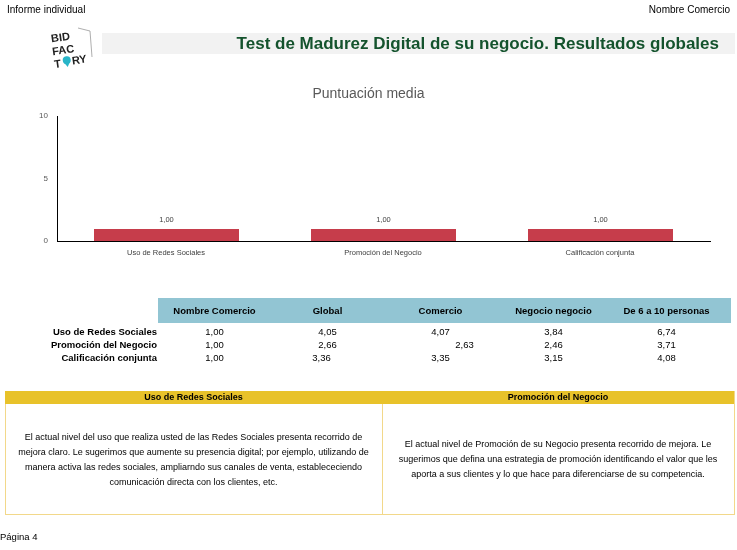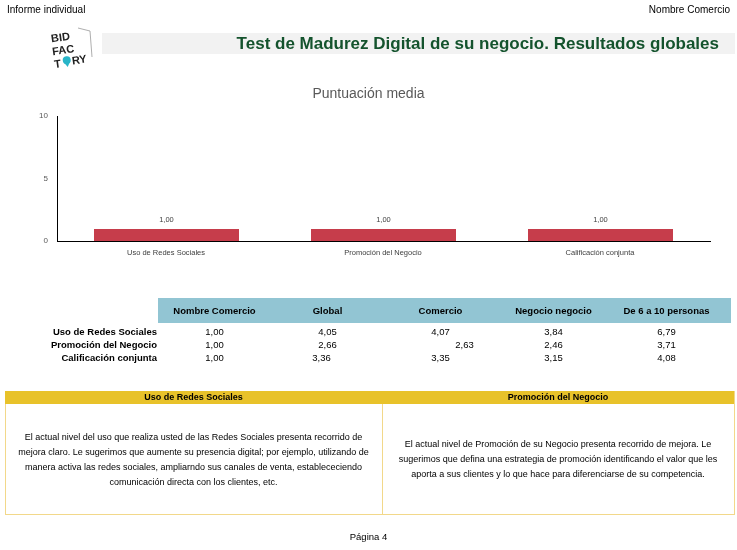"6,79" div.abs { text: 6,79 -> 6,74 }
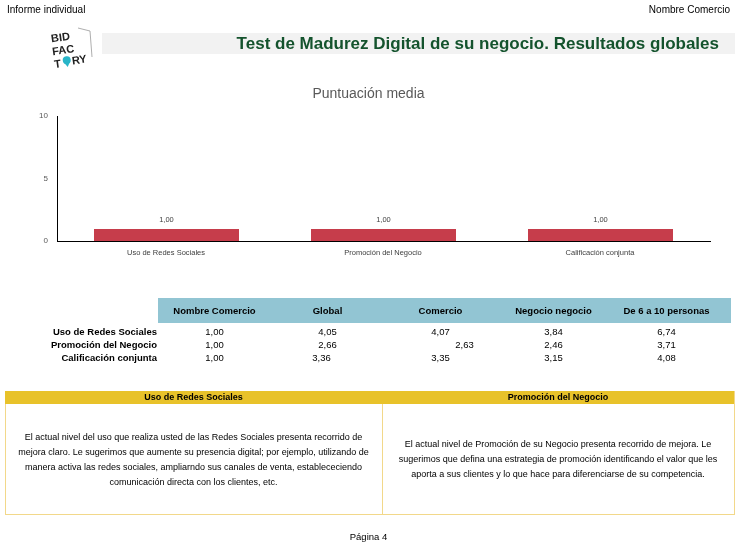"Página 4" .footer { text-align: center -> left }
